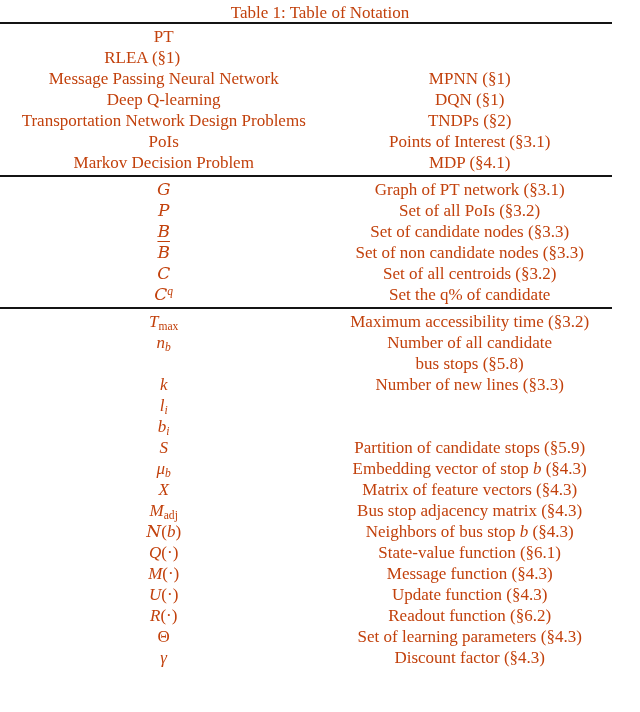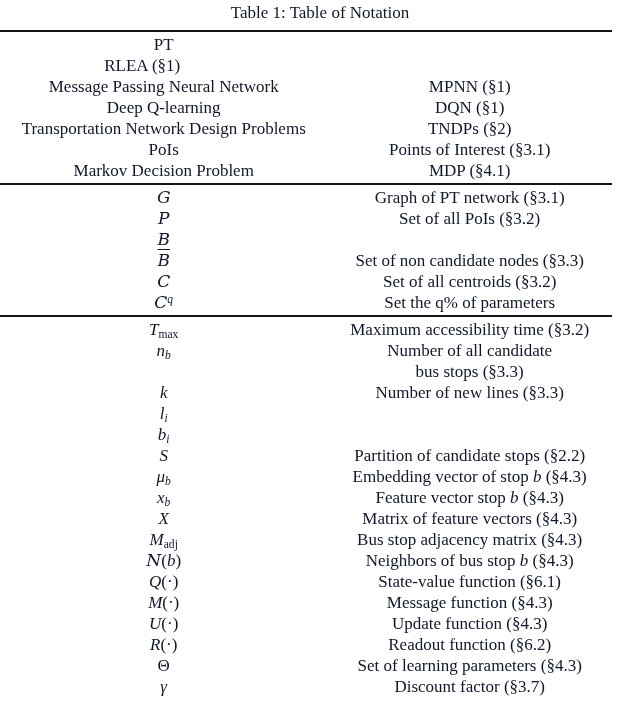"Table 1: Table of Notation" .page { color: #0f172a -> #c2410c }
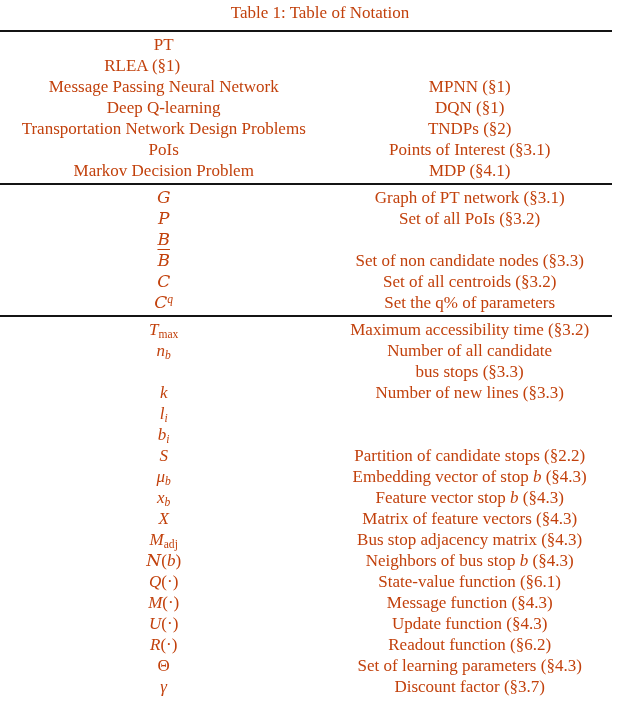"PT" .notation-table { margin-top: 8px -> none }
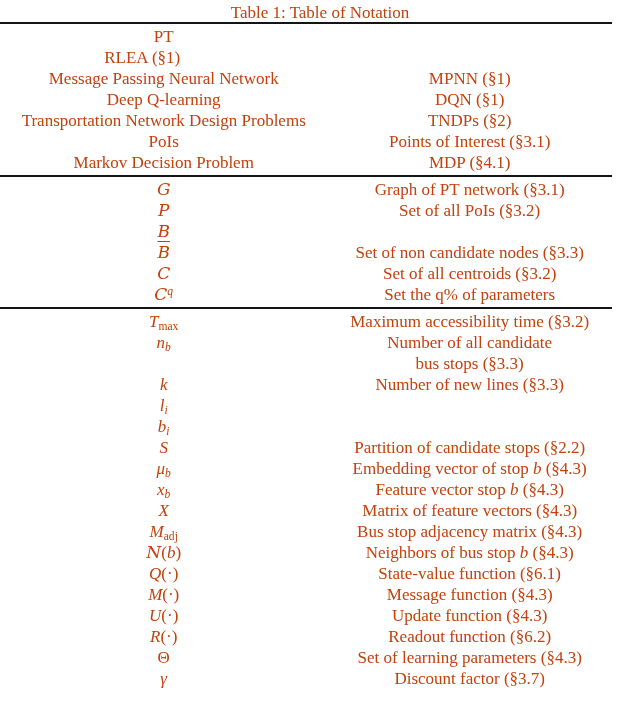"Set of candidate nodes (§3.3)" div.cell { html: none -> <div> <div><span>Set of candidate nodes (§3.3)</span></div> </div> }
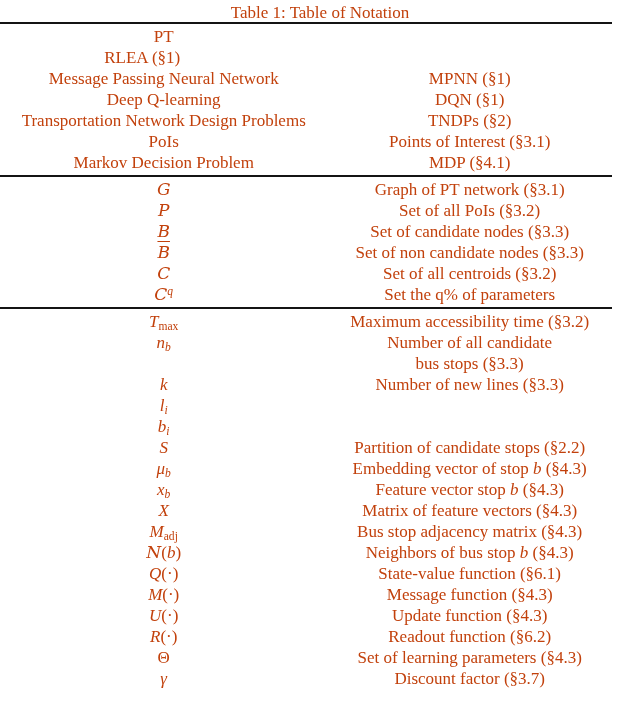"Set the q% of parameters" span.seg-r { text: parameters -> candidate }
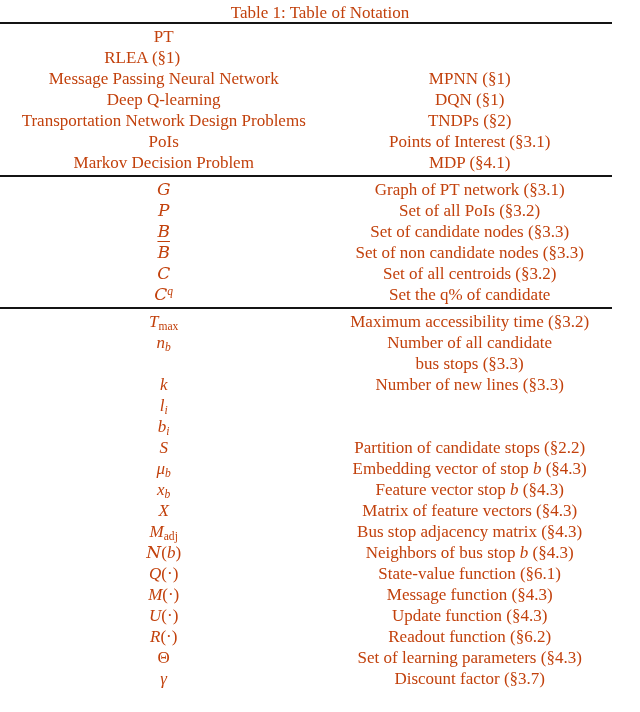"bus stops (§3.3)" span.seg-r { text: 3.3 -> 5.8 }
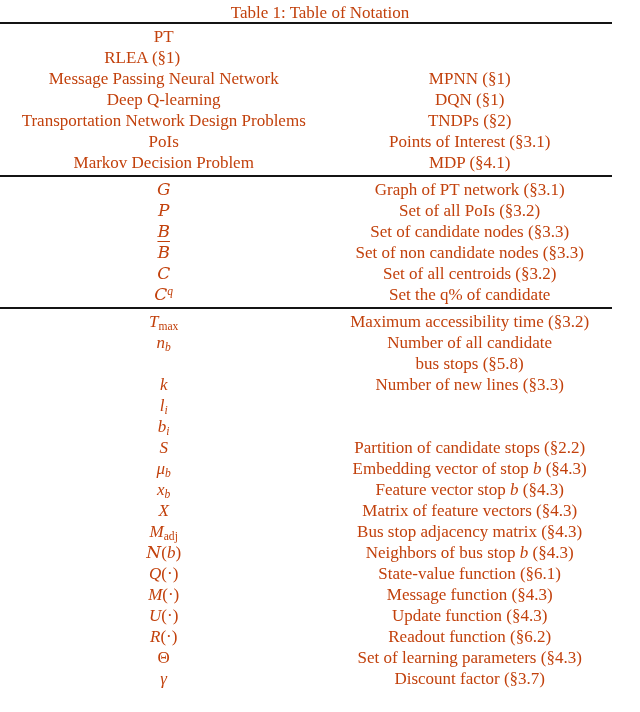"Partition of candidate stops (§2.2)" span.seg-r { text: 2.2 -> 5.9 }
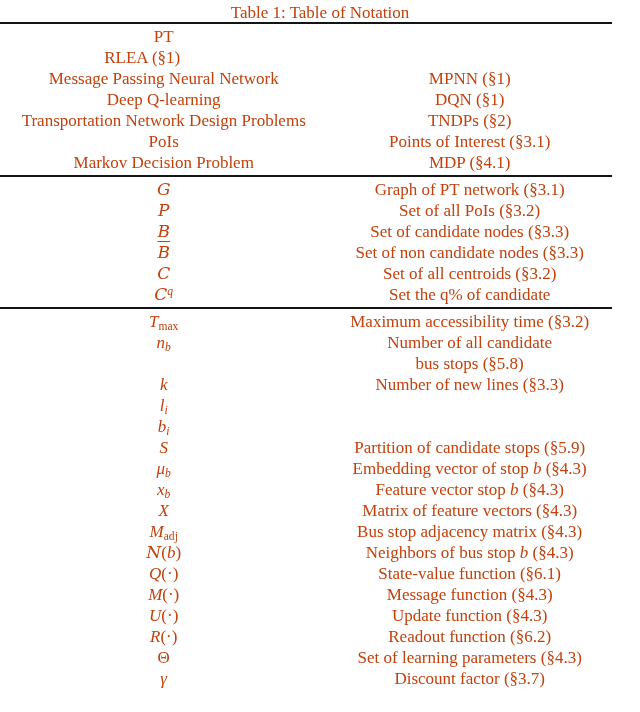"xb" div.row { html: <div> <div><span>x</span><sub>b</sub></div> <div> <div><span>Feature vector stop </span><span>b</span><span> (§4.3)</span></div> </div> </div> -> none }
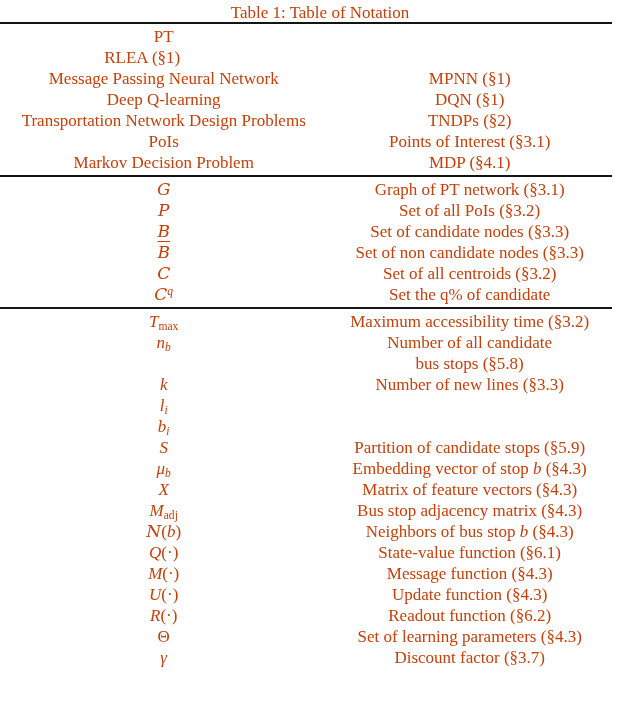"Discount factor (§3.7)" span.seg-r { text: 3.7 -> 4.3 }
